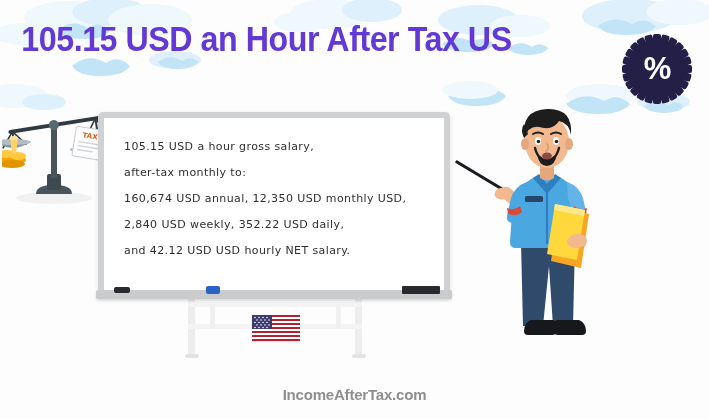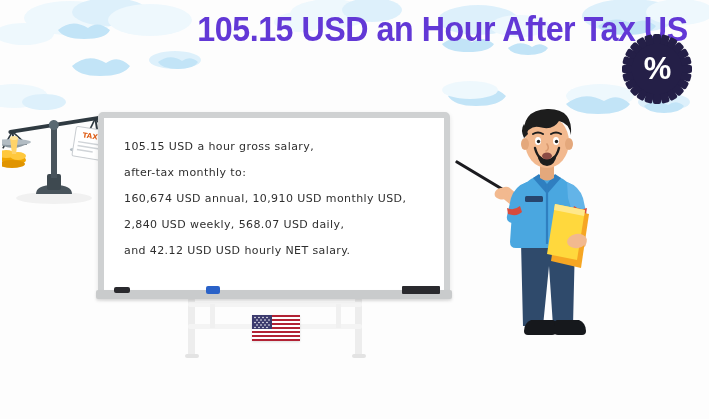"105.15 USD an Hour After" #title-bar { text-align: right -> left; top: 6px -> 16px }
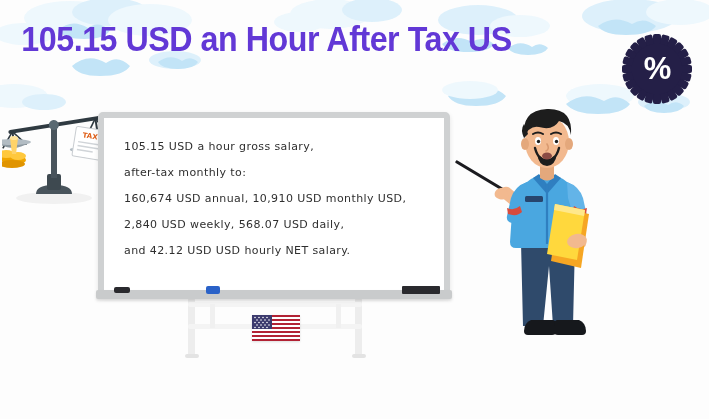"160,674 USD annual, 10,910 USD" span.ln { text: 10,910 -> 12,350 }
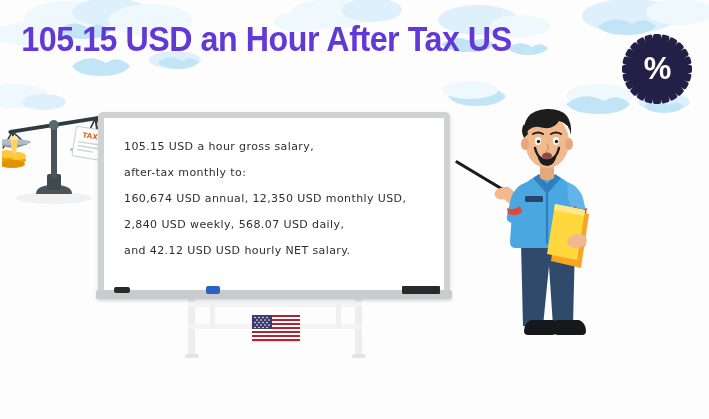"2,840 USD weekly, 568.07 USD" span.ln { text: 568.07 -> 352.22 }
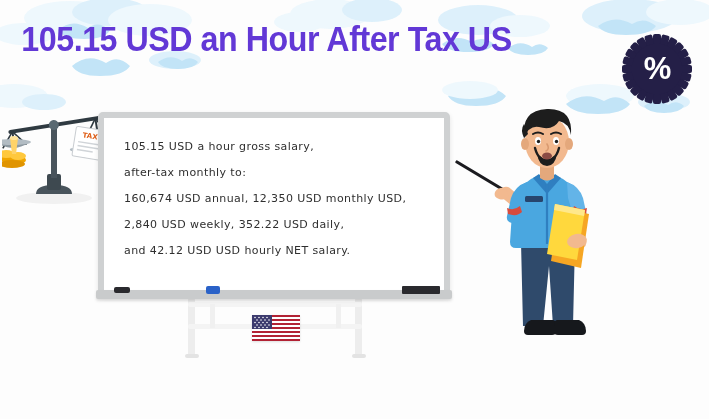"IncomeAfterTax.com" div { html: none -> <div> <span>IncomeAfterTax.com</span> </div> }
